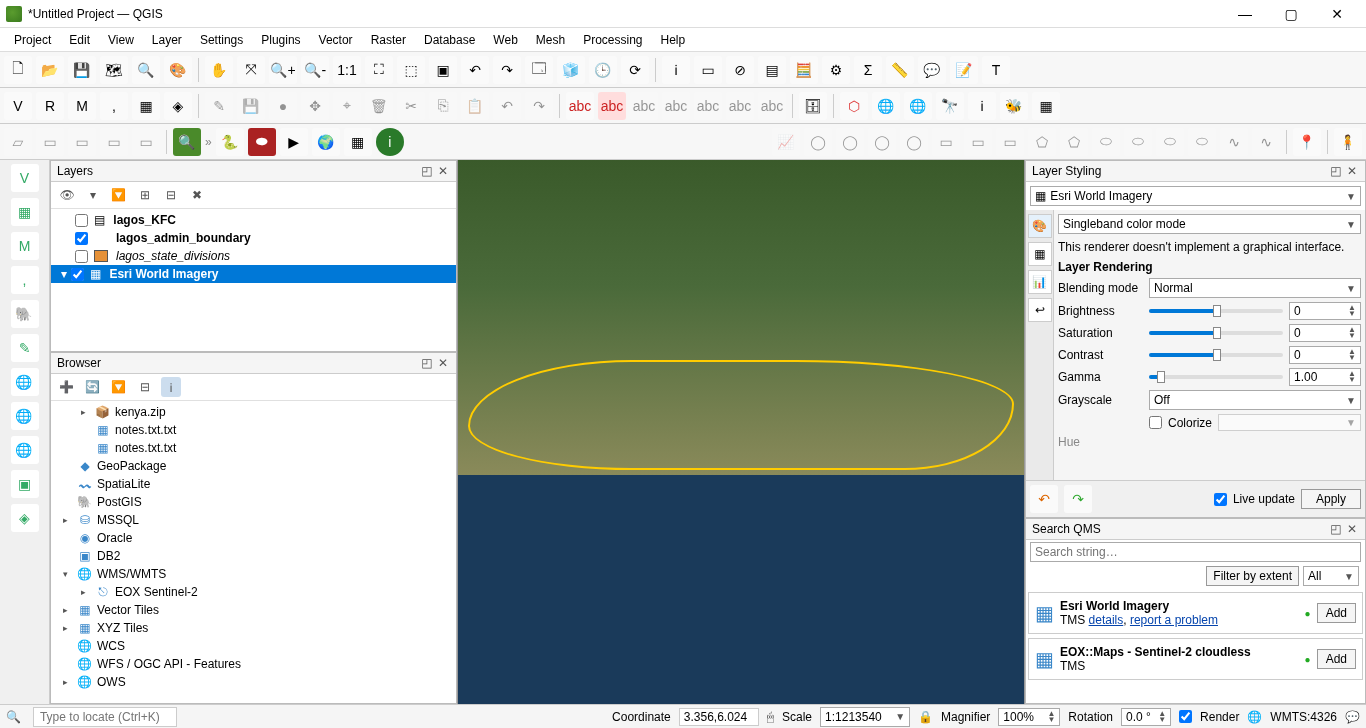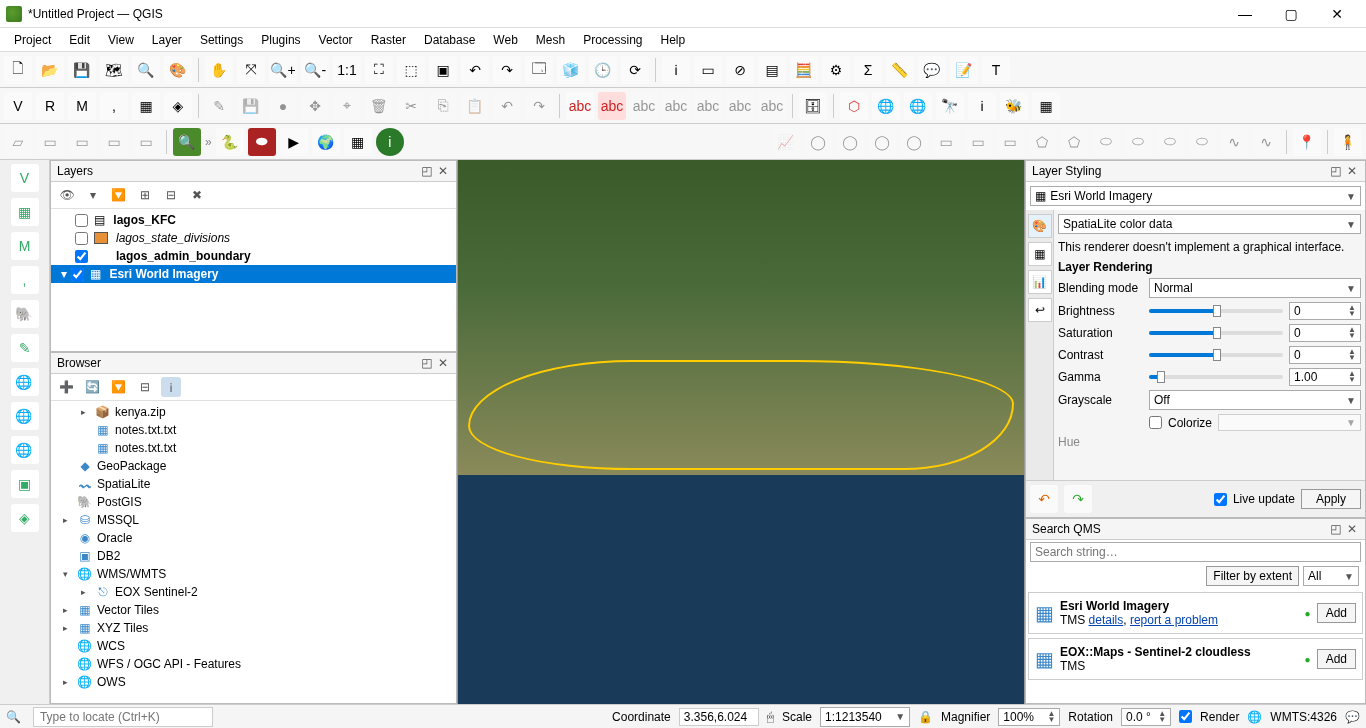"SpatiaLite color data" span { text: SpatiaLite color data -> Singleband color mode }
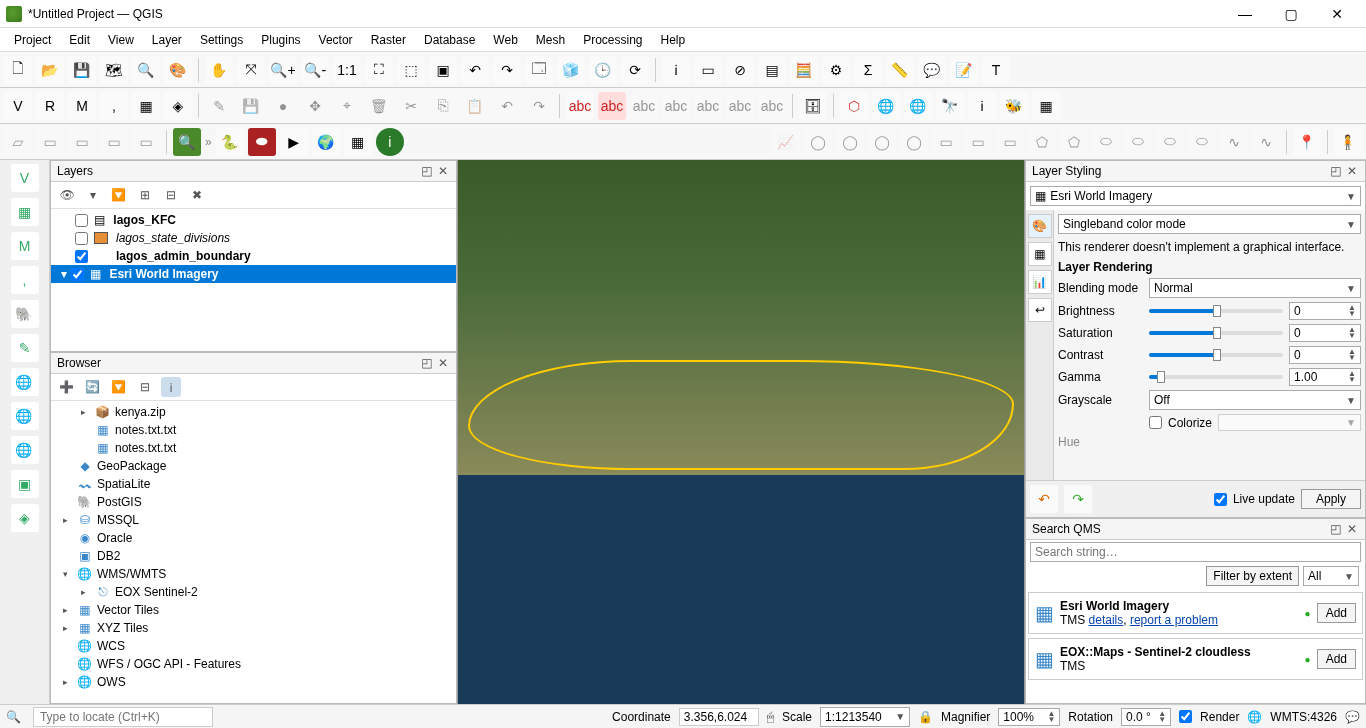"lagos_state_divisions" div.layer-item { order: before "lagos_admin_boundary" -> after "lagos_admin_boundary" }
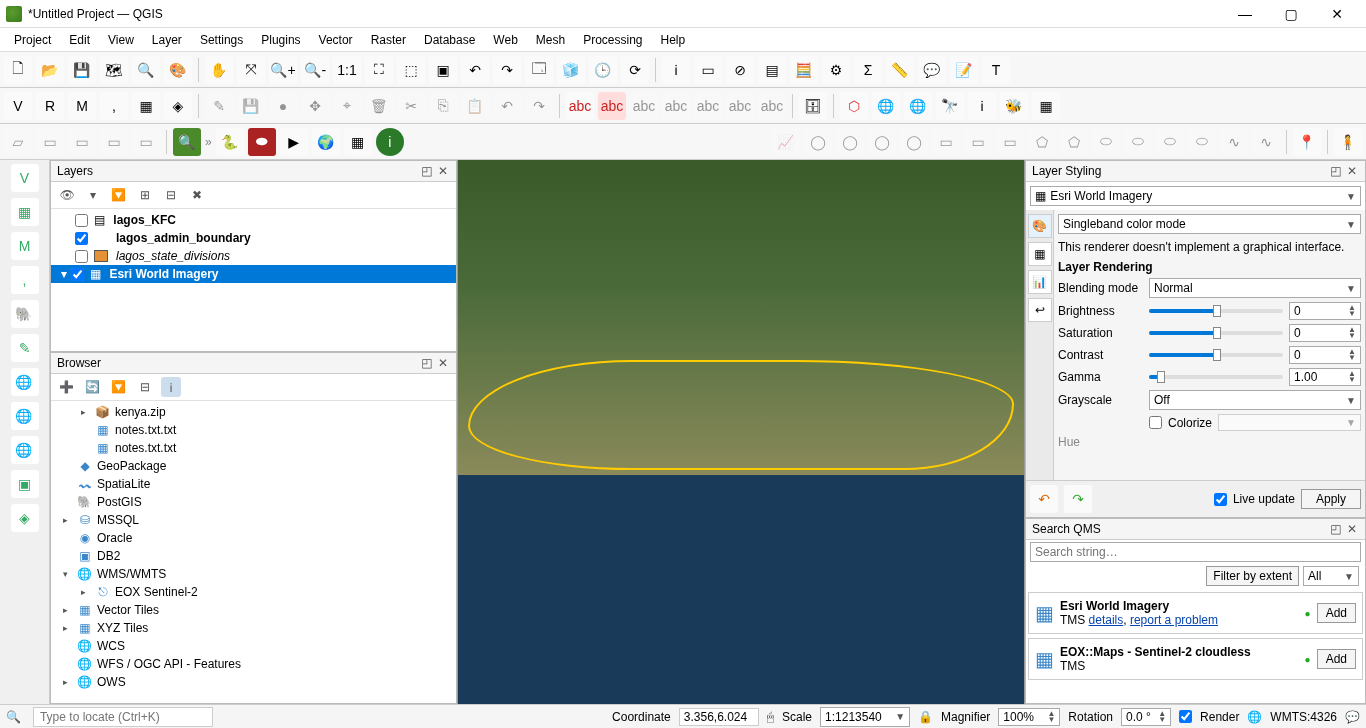"Type to locate (Ctrl+K)" .locator { width: 180px -> 144px }
